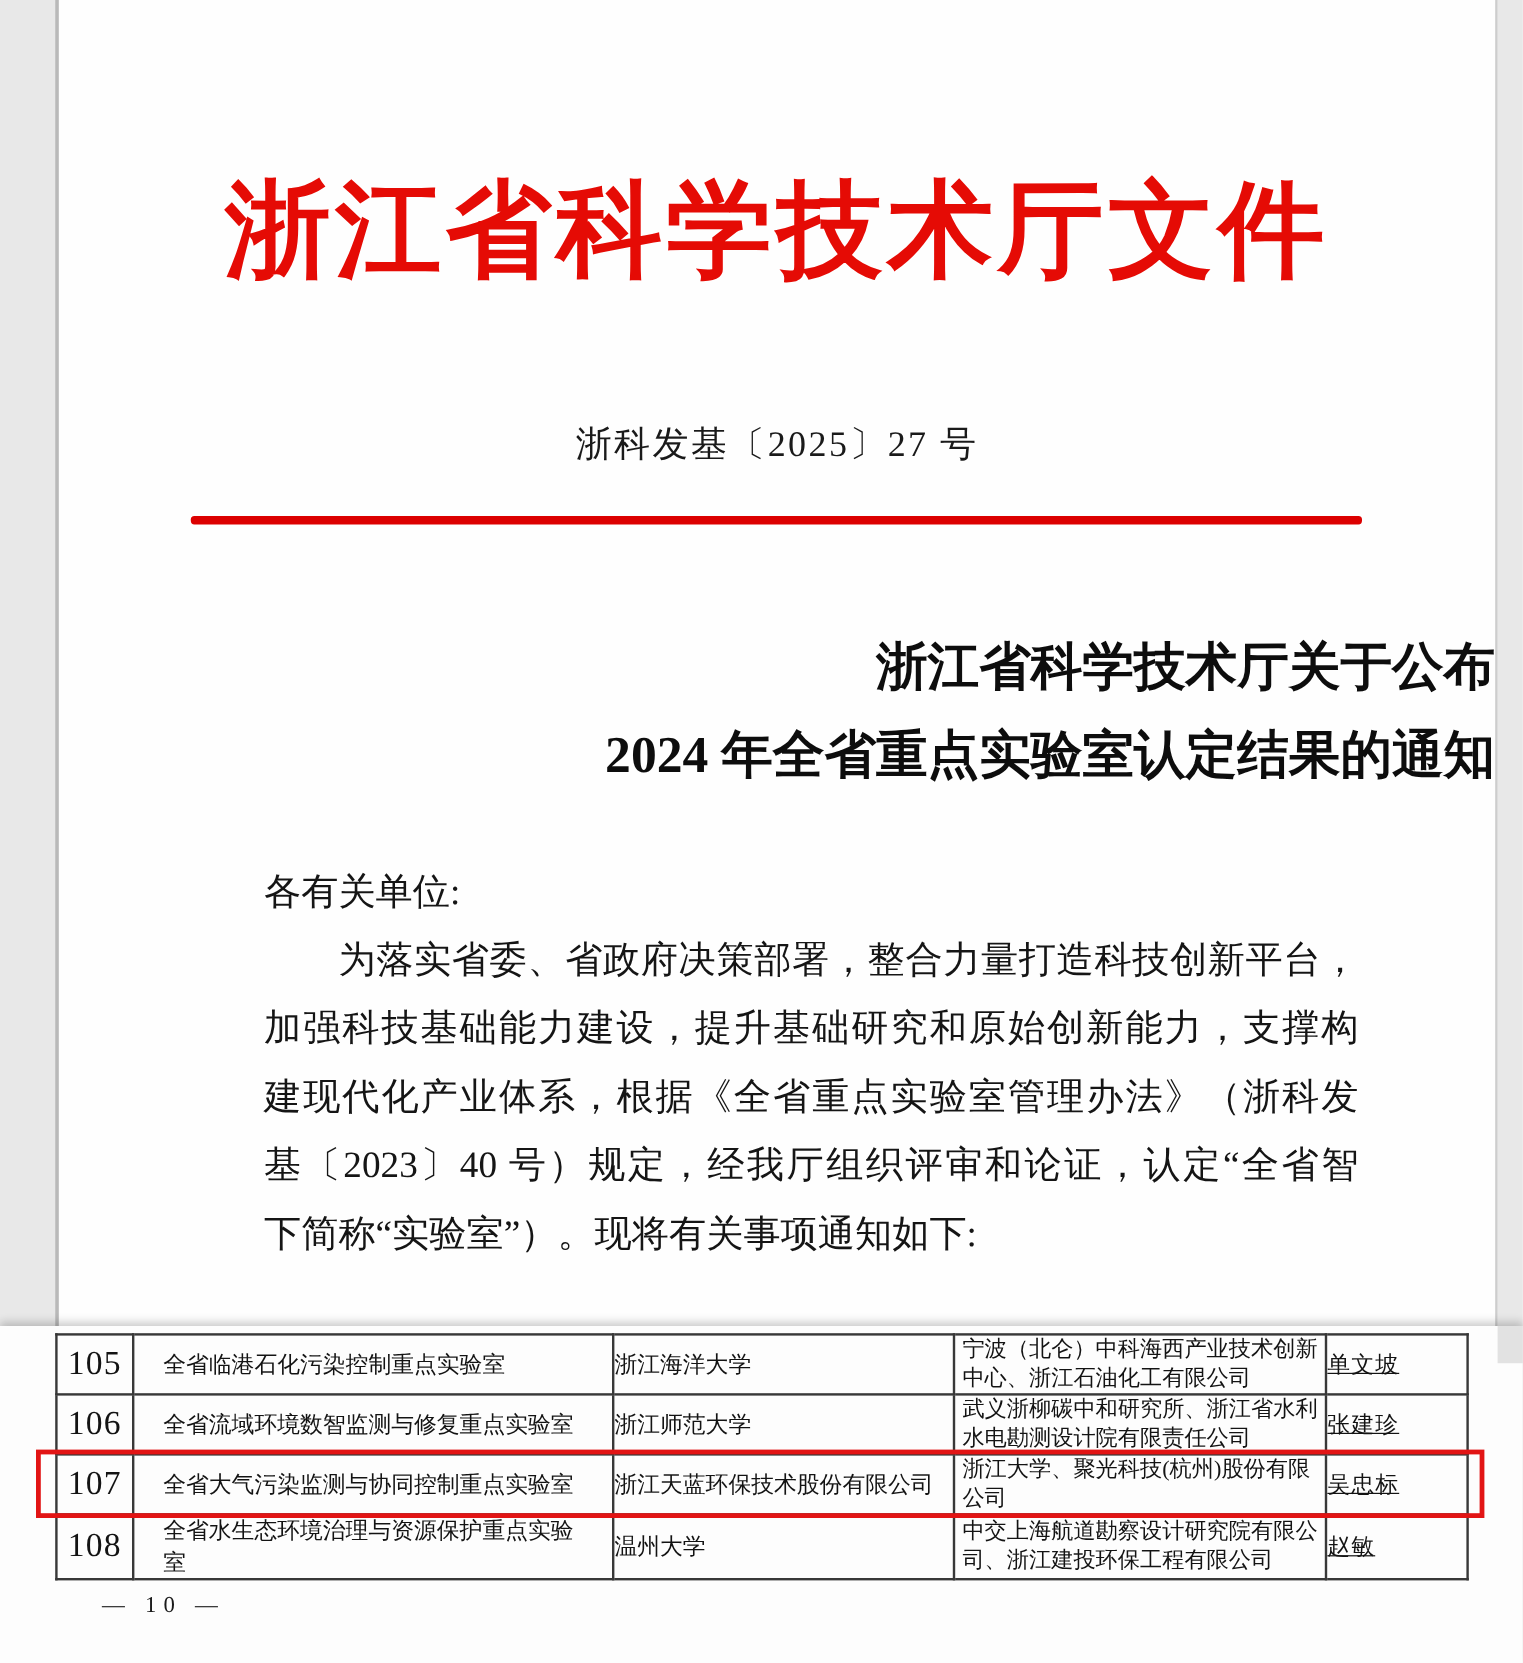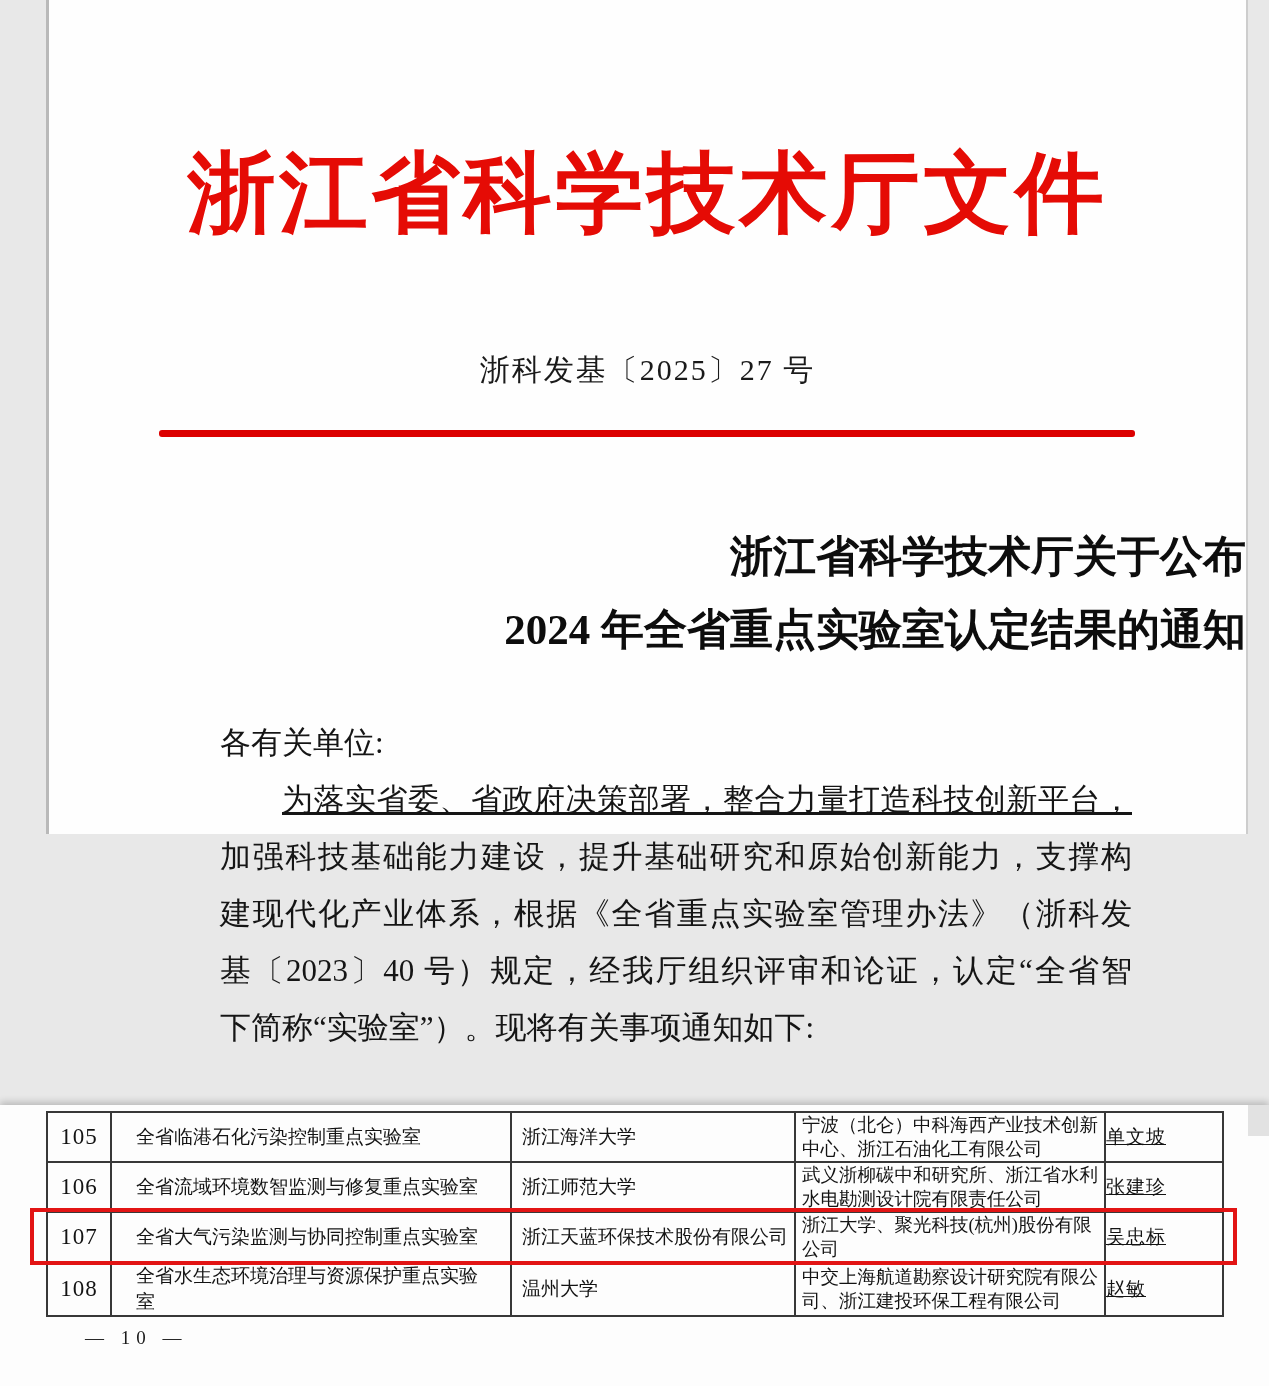"浙江省科学技术厅文件" .page-top { height: 834px -> 1105px }
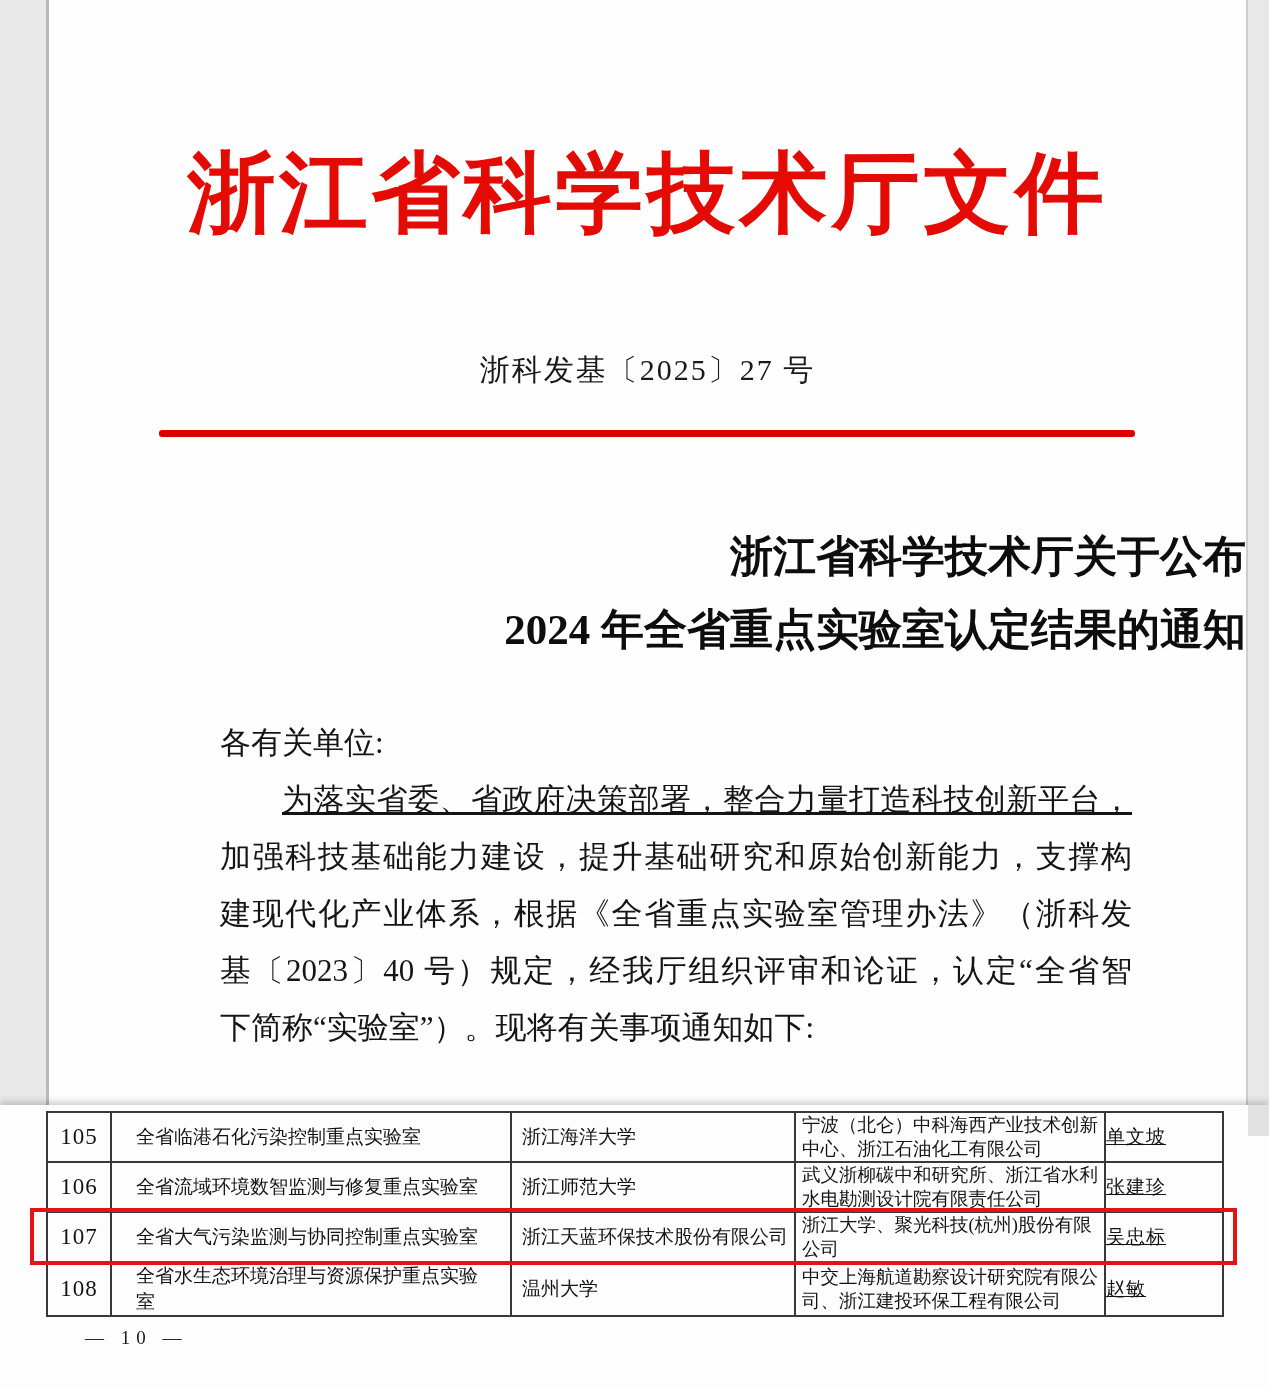"为落实省委、省政府决策部署，整合力量打造科技创新平台，" .body-line.indent { text-decoration: underline -> none }
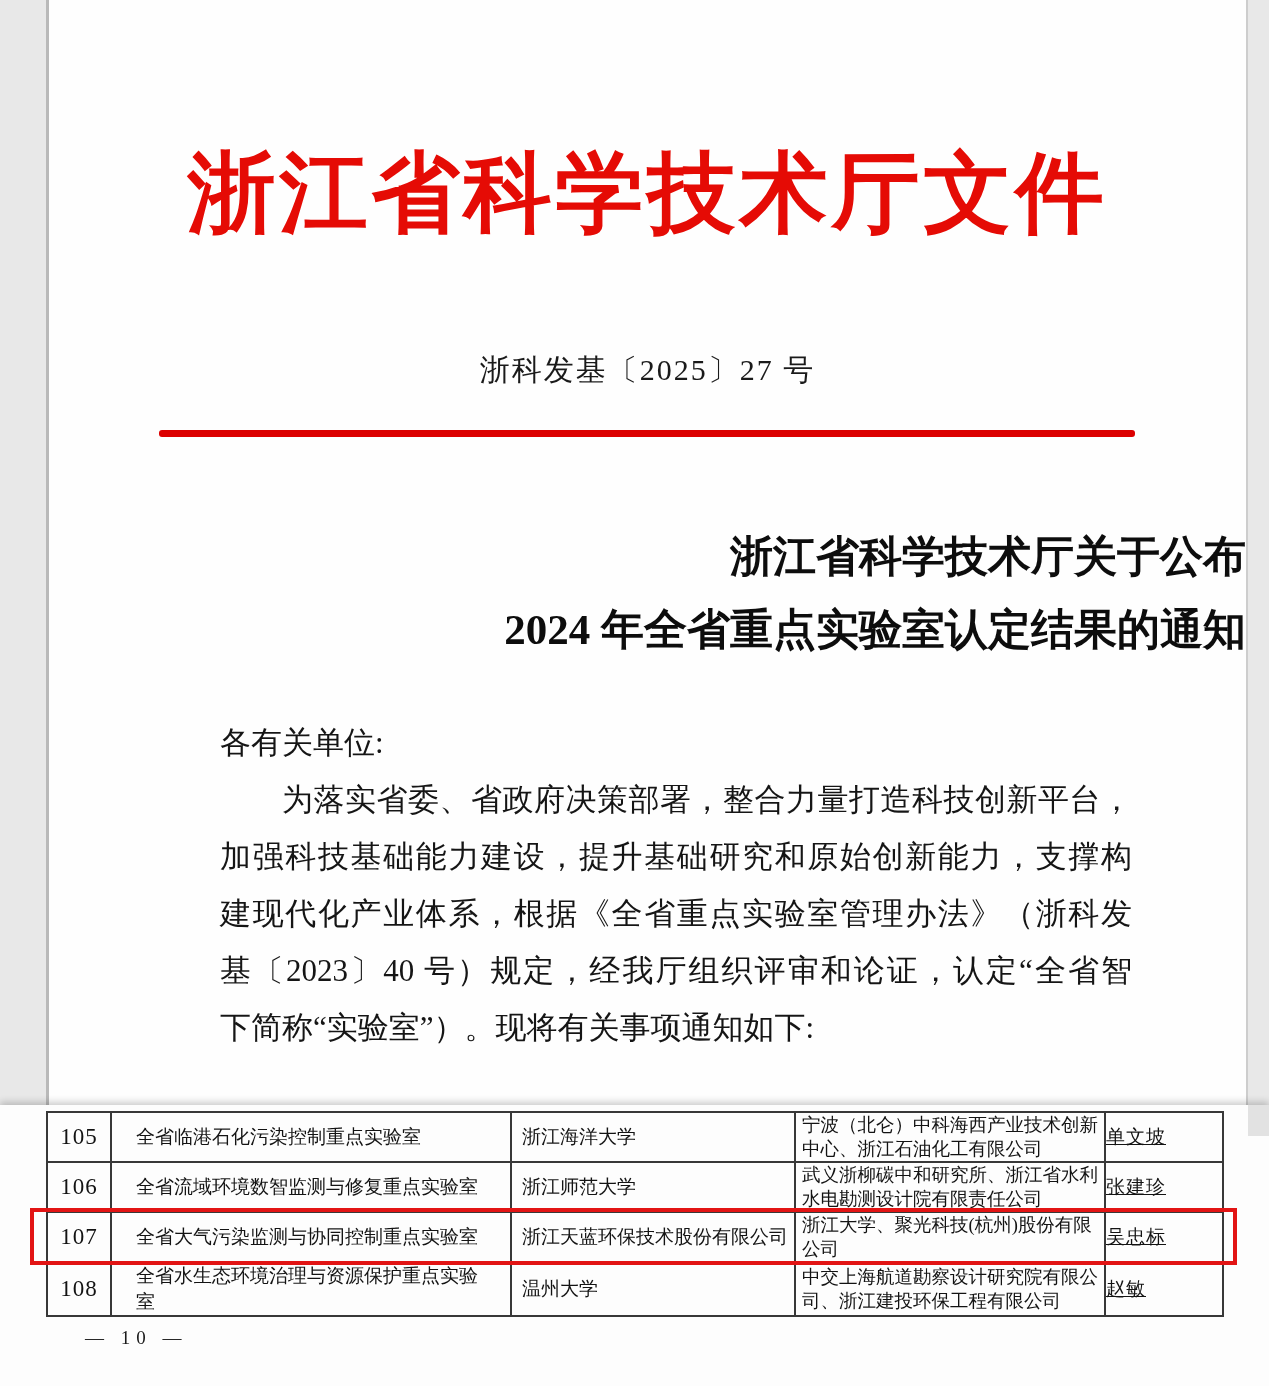"105" td.c-num { font-size: 23px -> 28px }
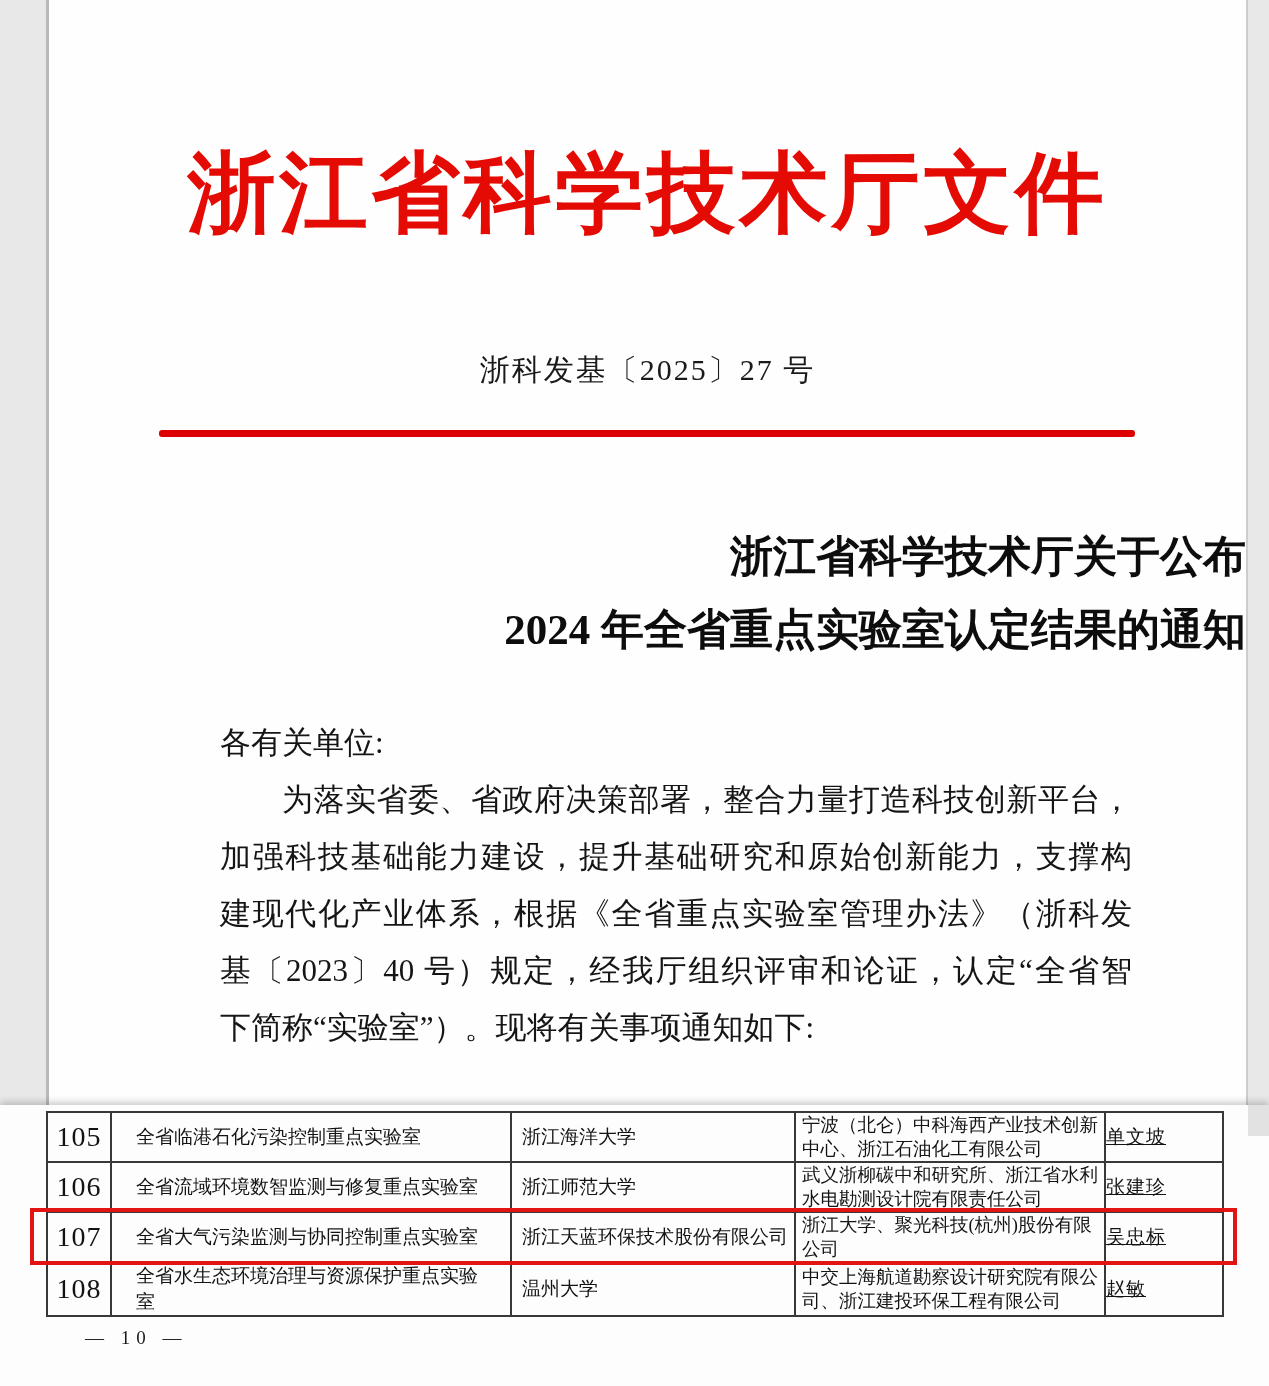"浙江海洋大学" td.c-host { padding-left: 10px -> none }
